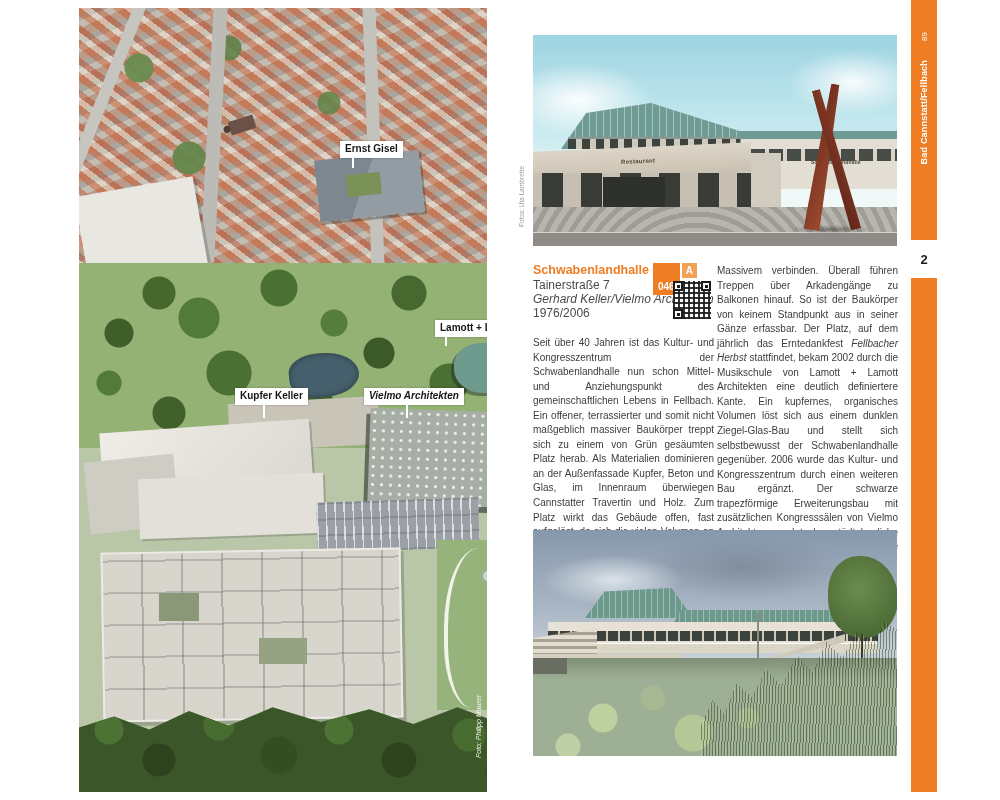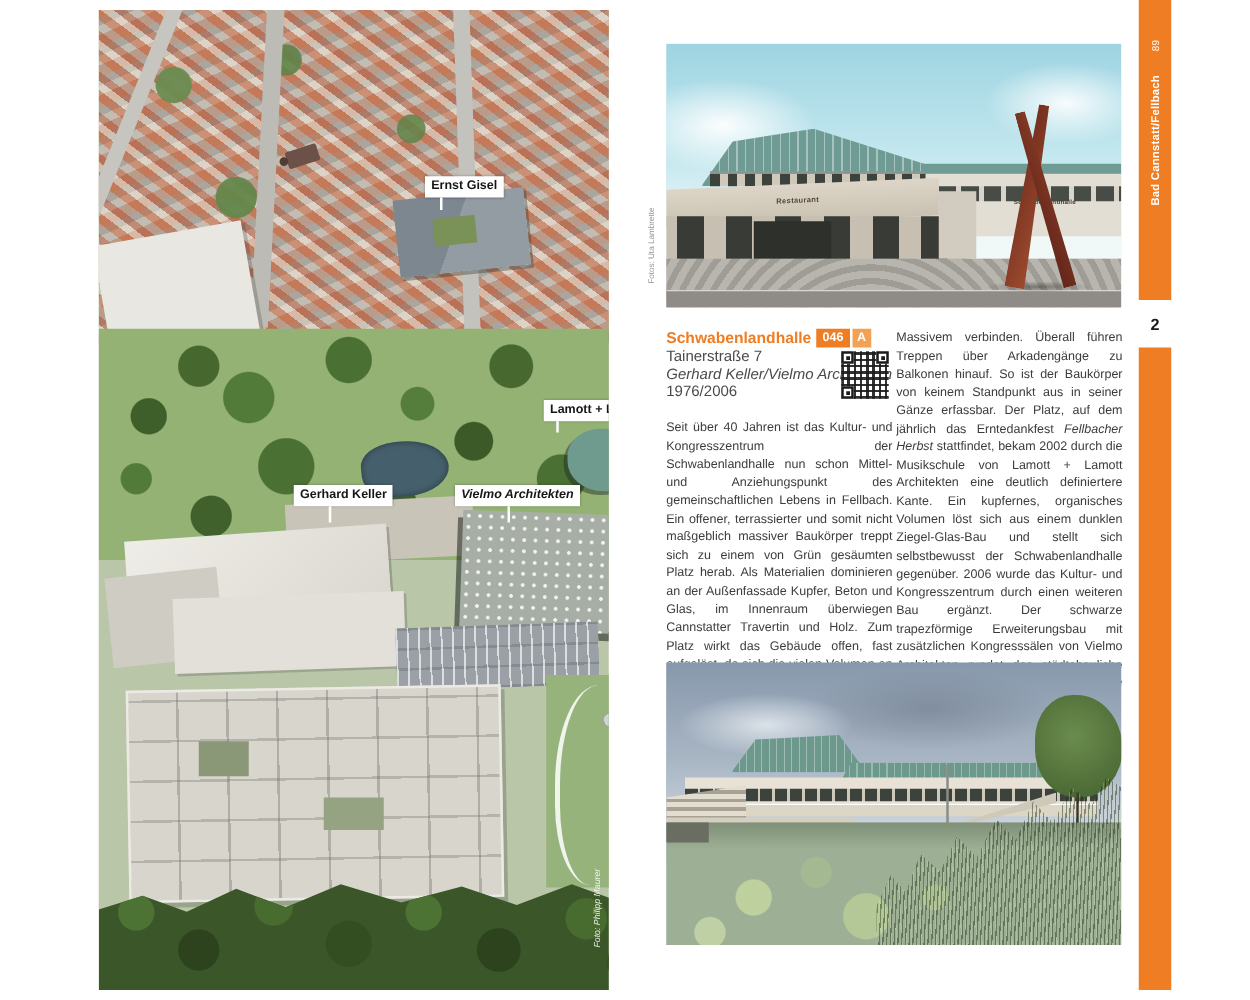"046" .badge-num { padding: 0 5px -> 16px 5px }
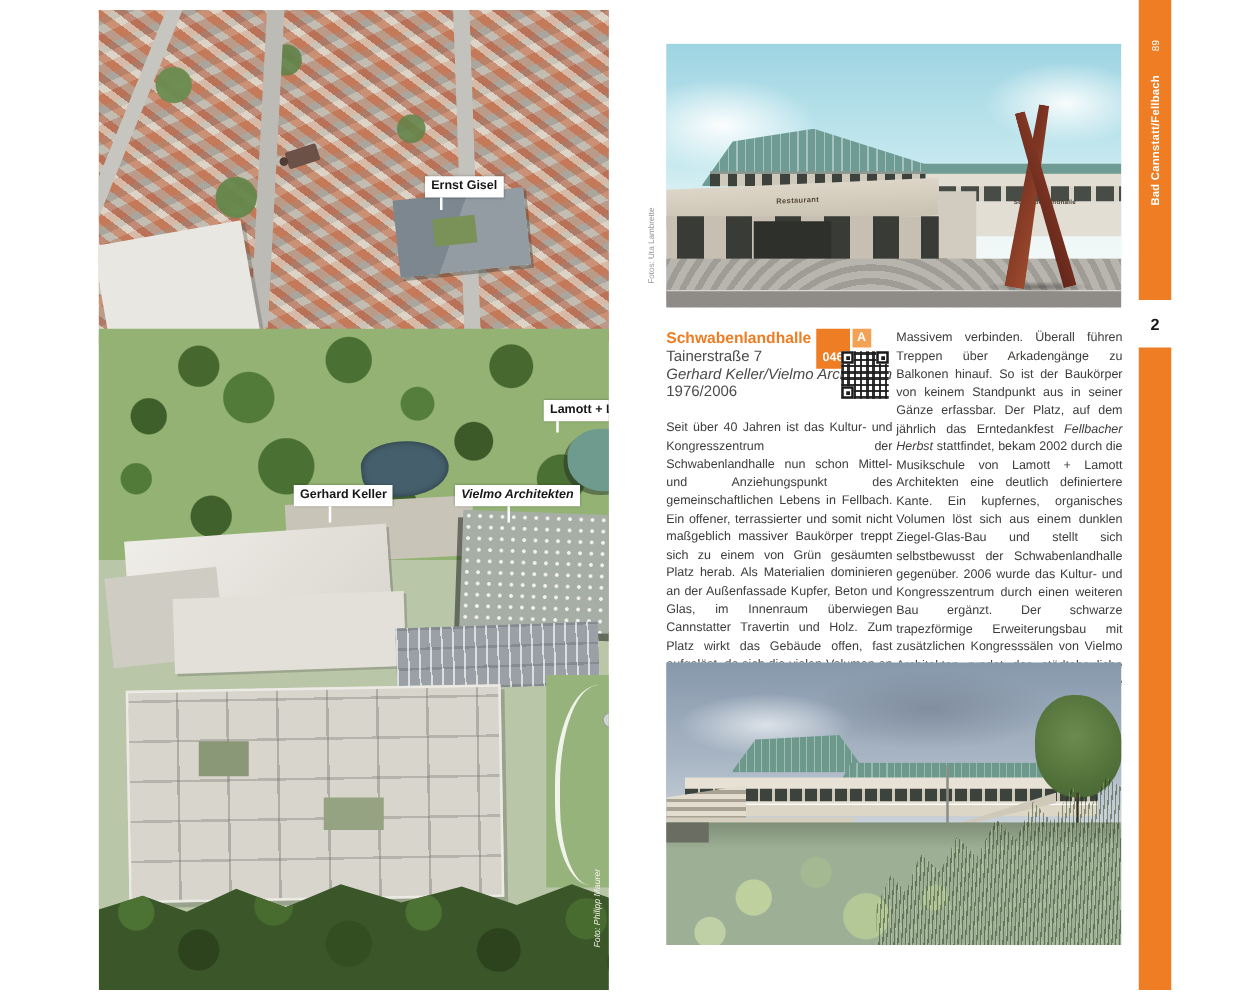"Gerhard Keller" span { text: Gerhard -> Kupfer }
